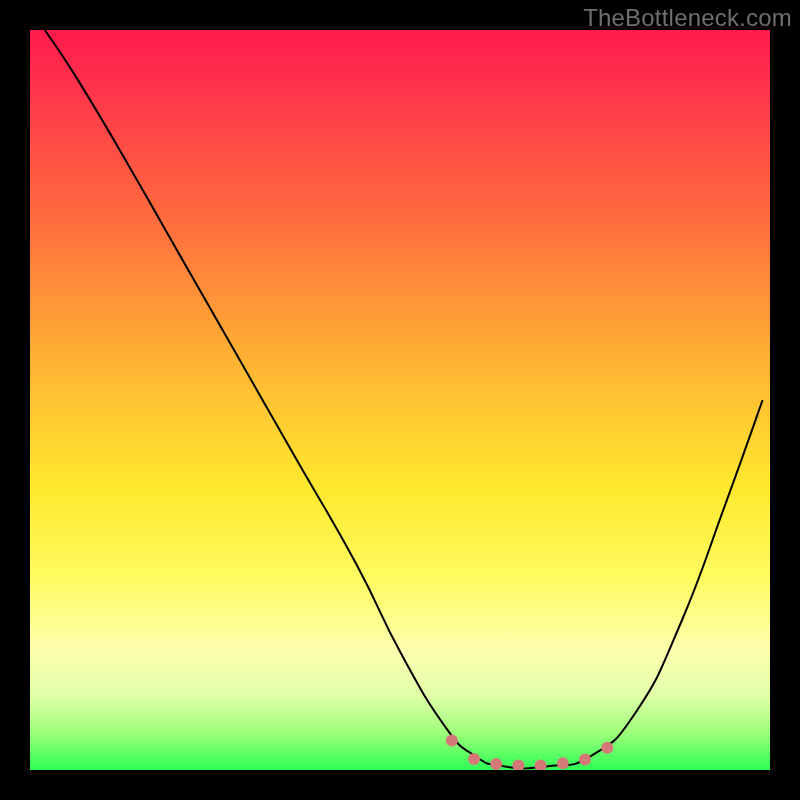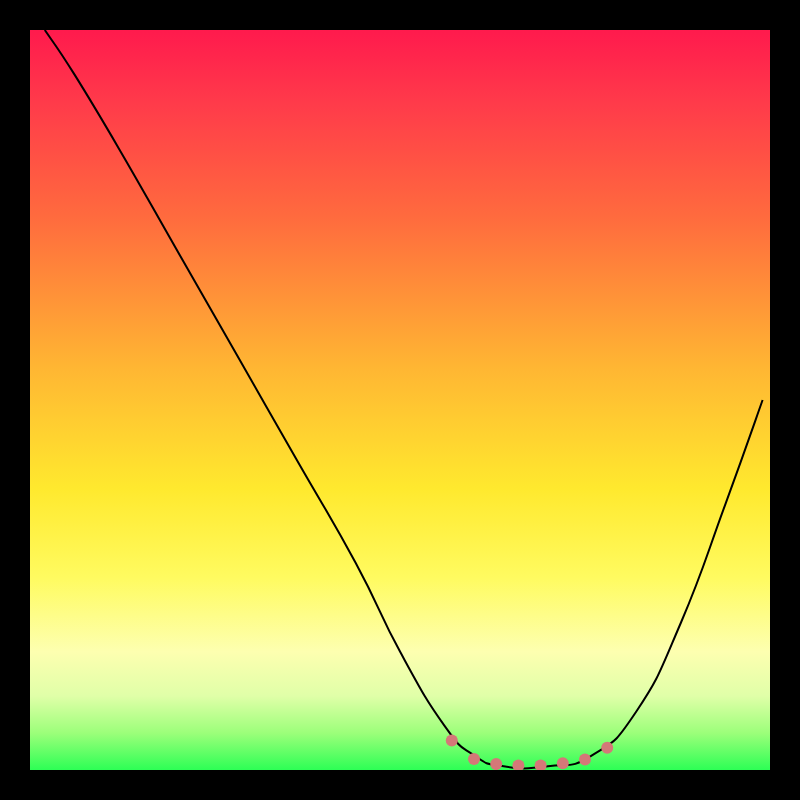"TheBottleneck.com" div.watermark { html: none -> <div>TheBottleneck.com</div> }
